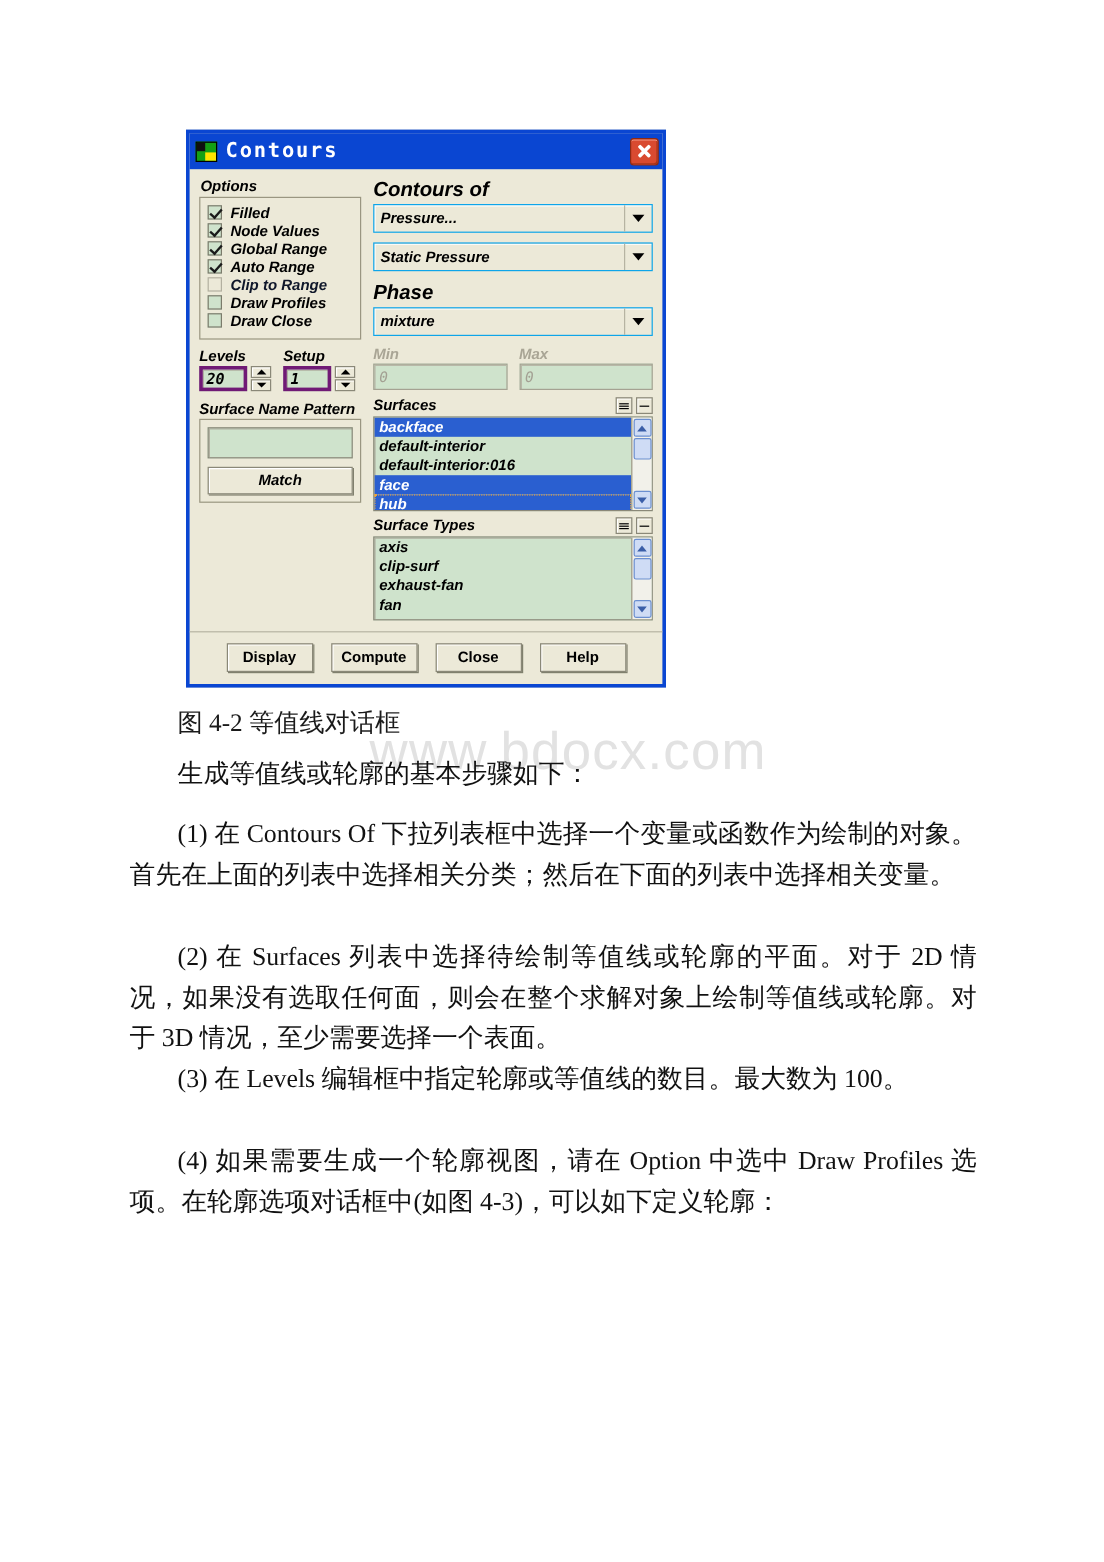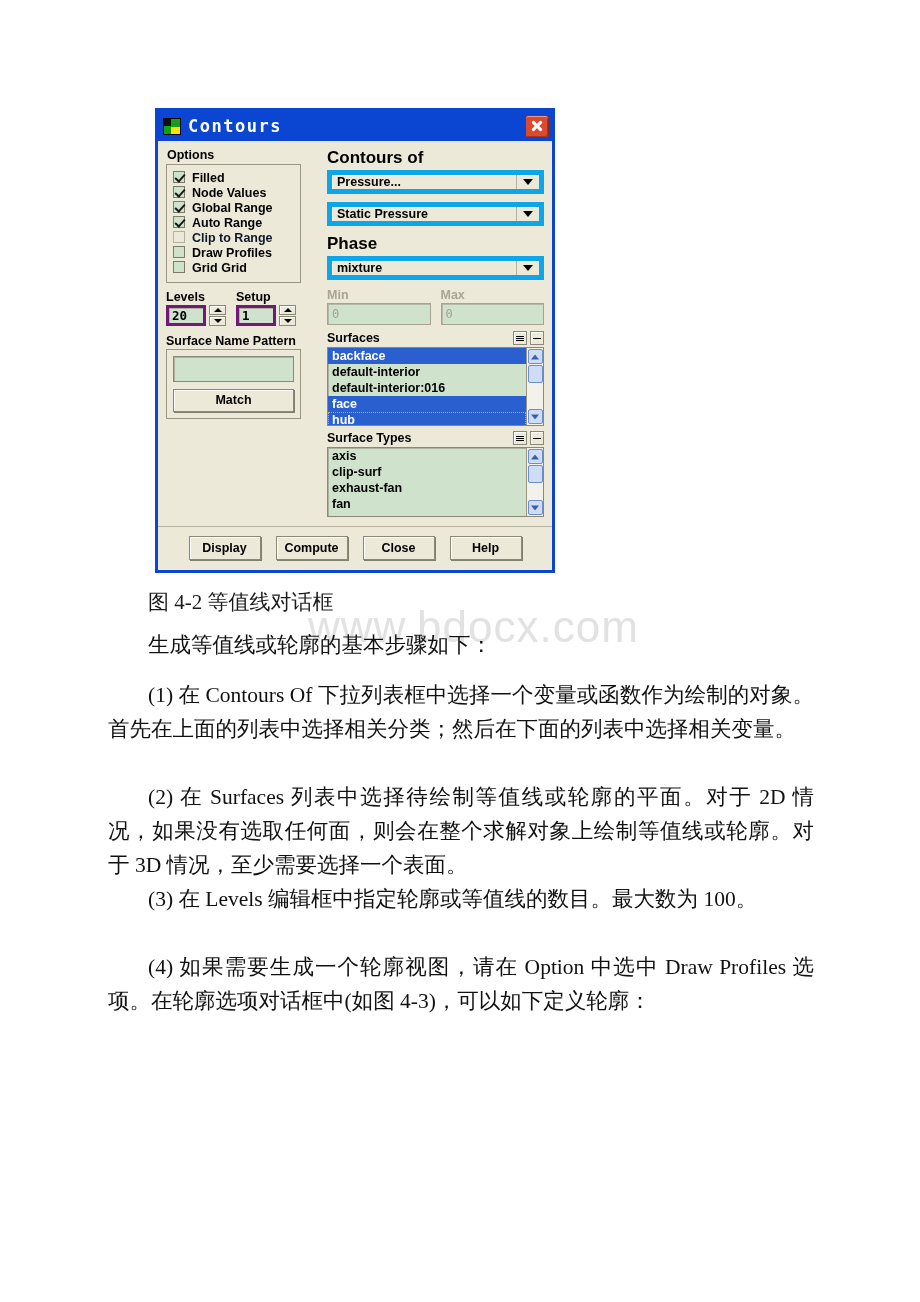"Options" .dlg-body { font-style: none -> italic; gap: 26px -> 10px }
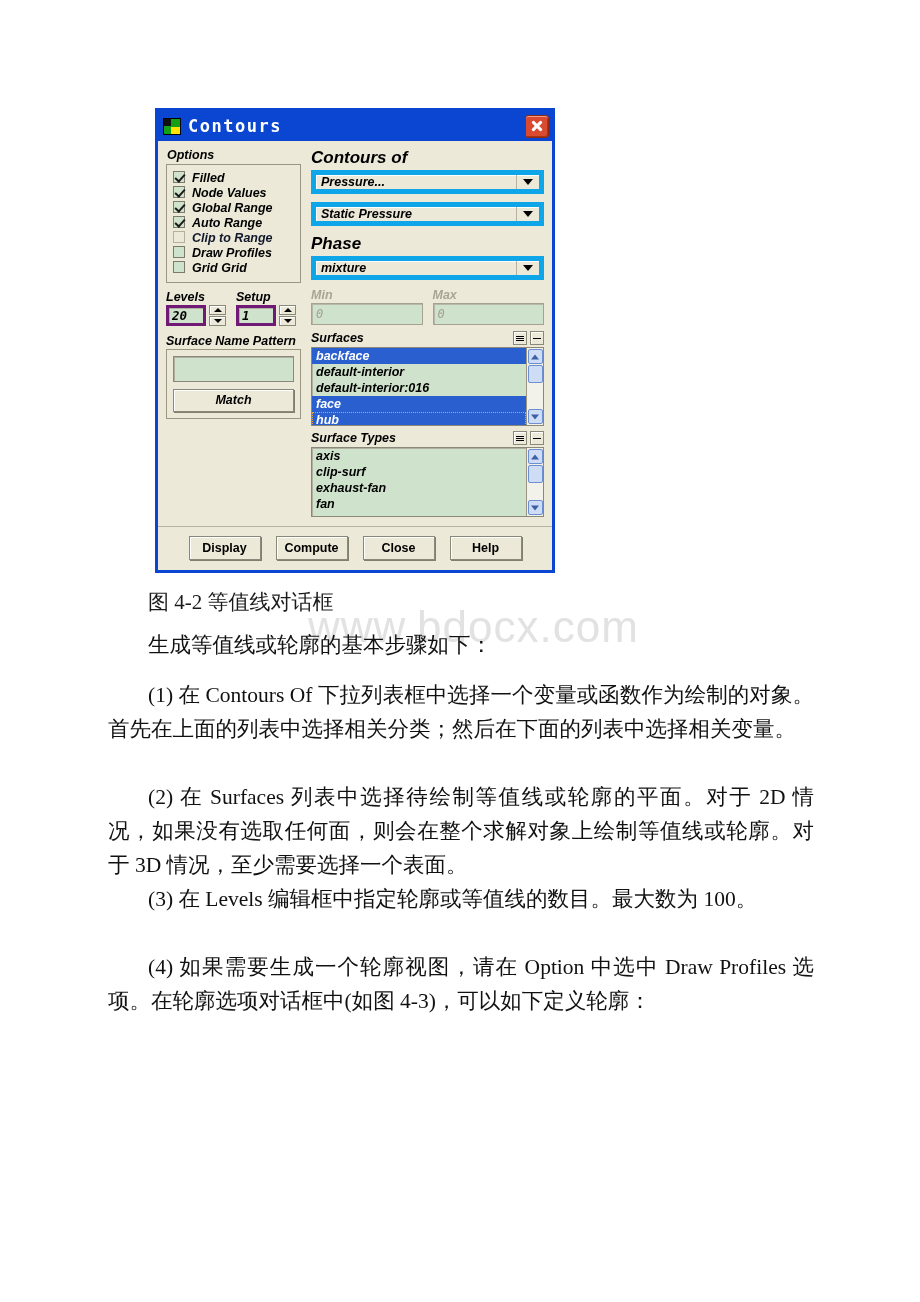"Pressure..." .combo { border: 5px solid #0ea5e9 -> 1px solid #0ea5e9 }
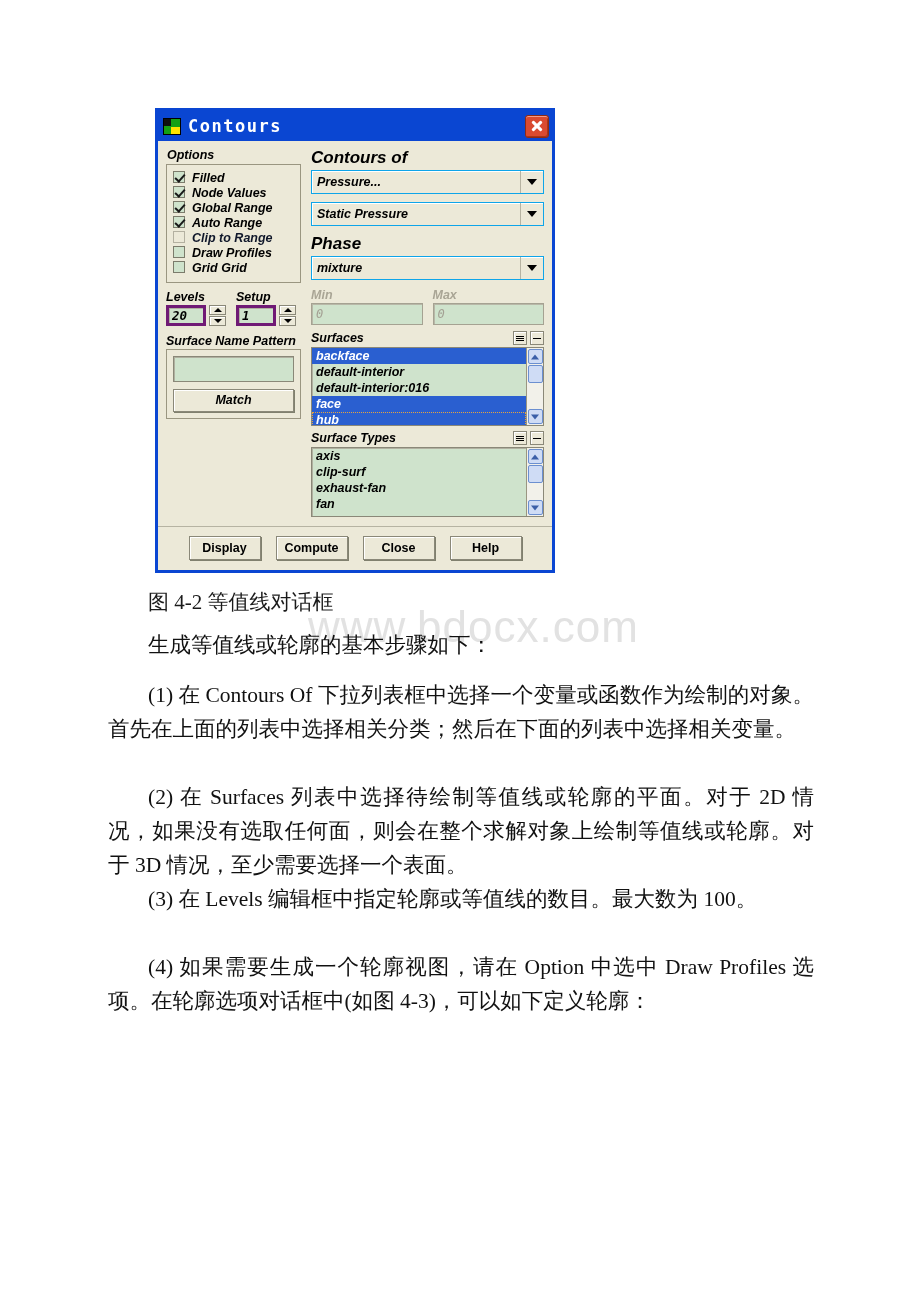"Grid Grid" span.opt-text { text: Grid Grid -> Draw Close }
